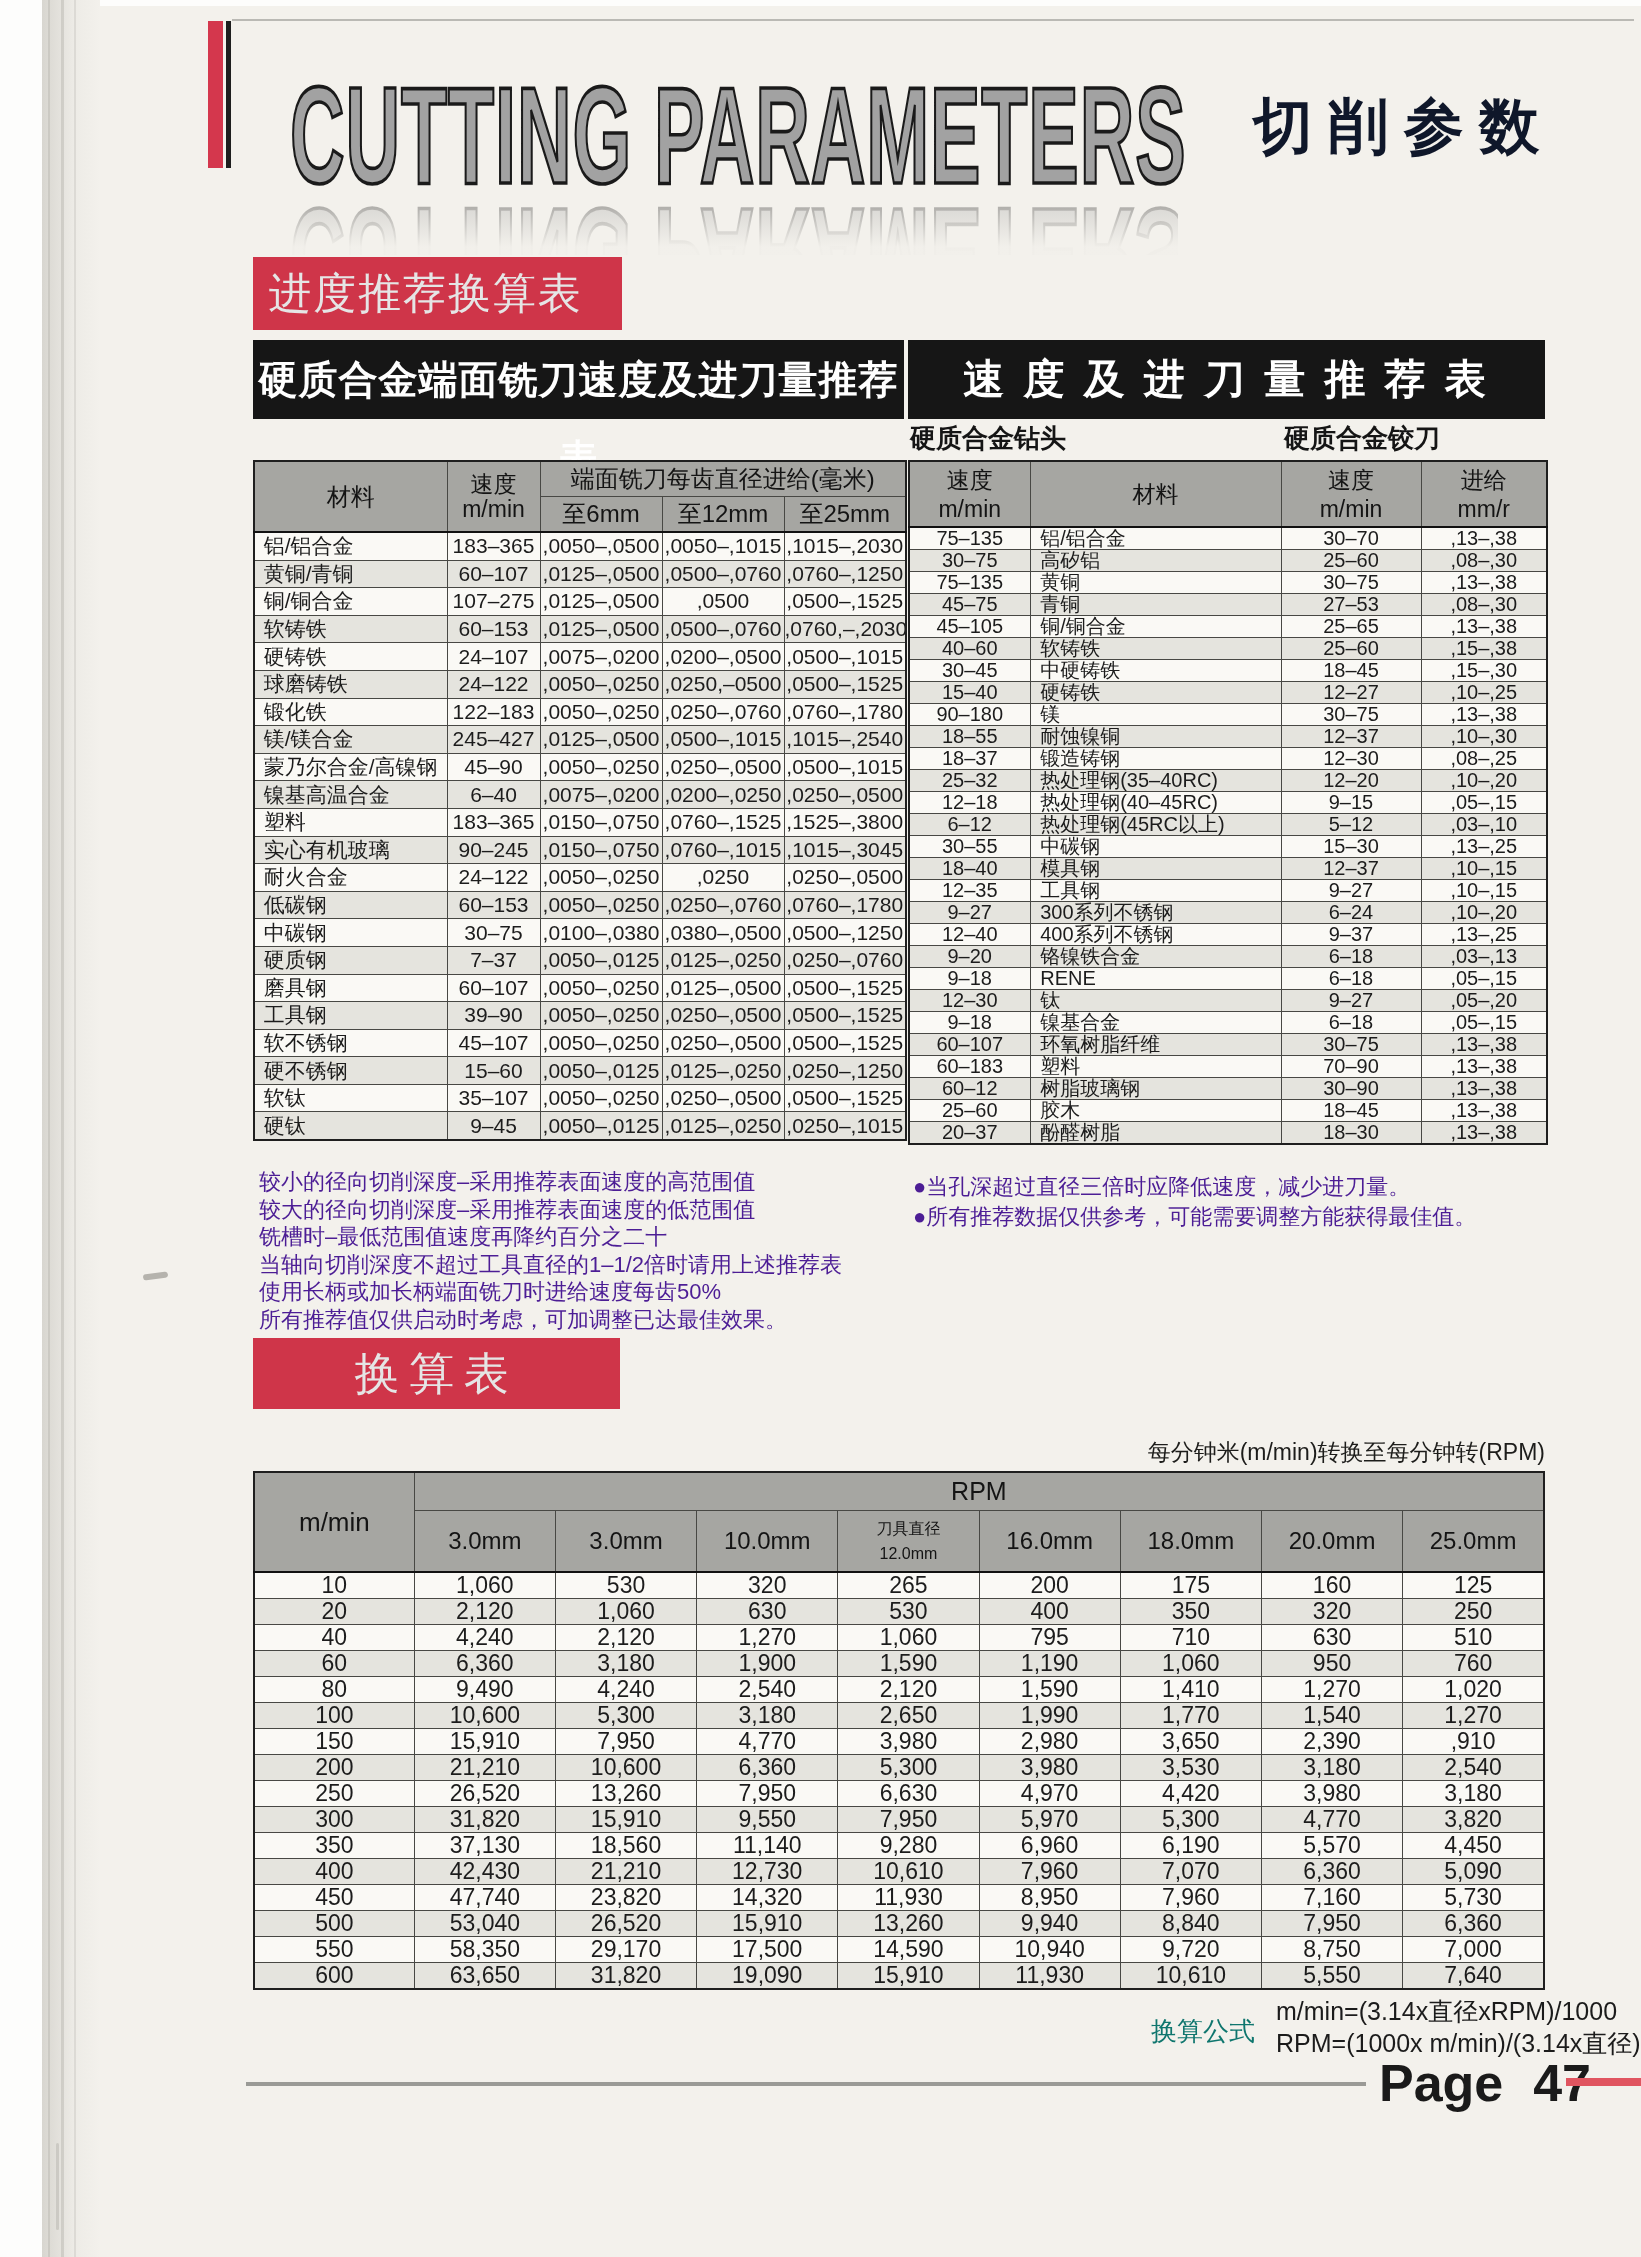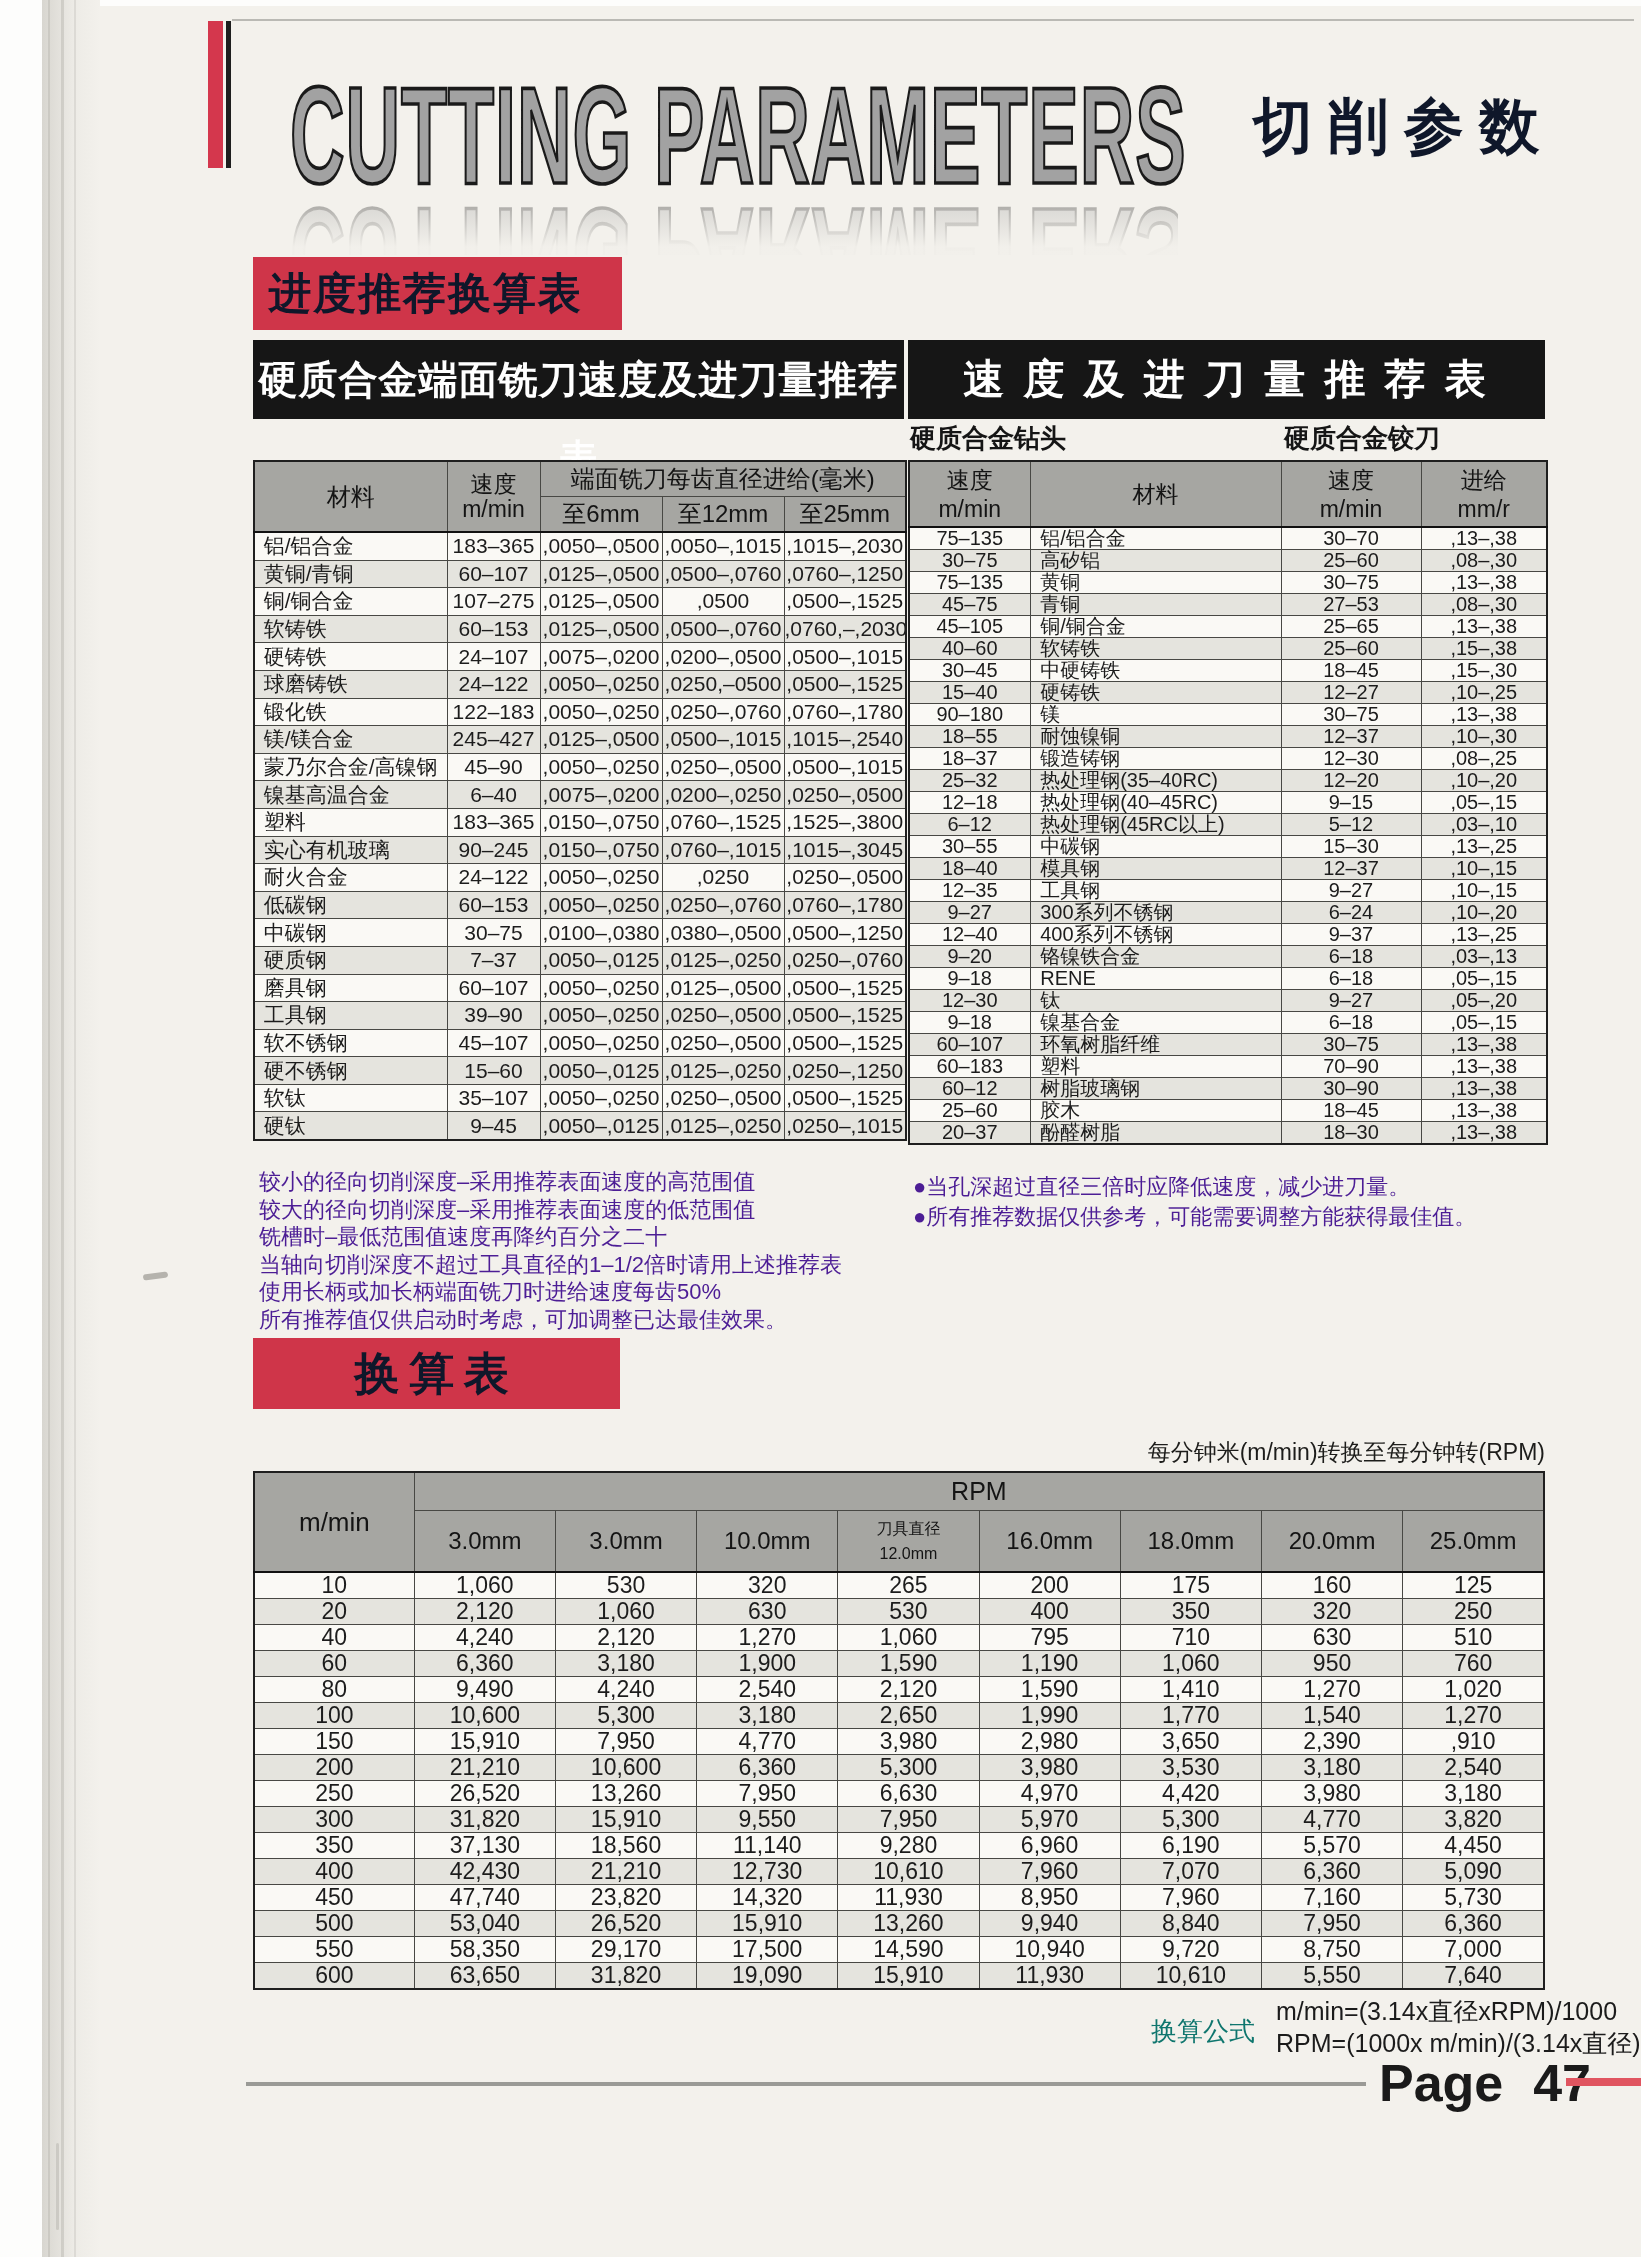"进度推荐换算表" .banner-red { color: #0f172a -> #e5e5e5; font-weight: bold -> normal }
